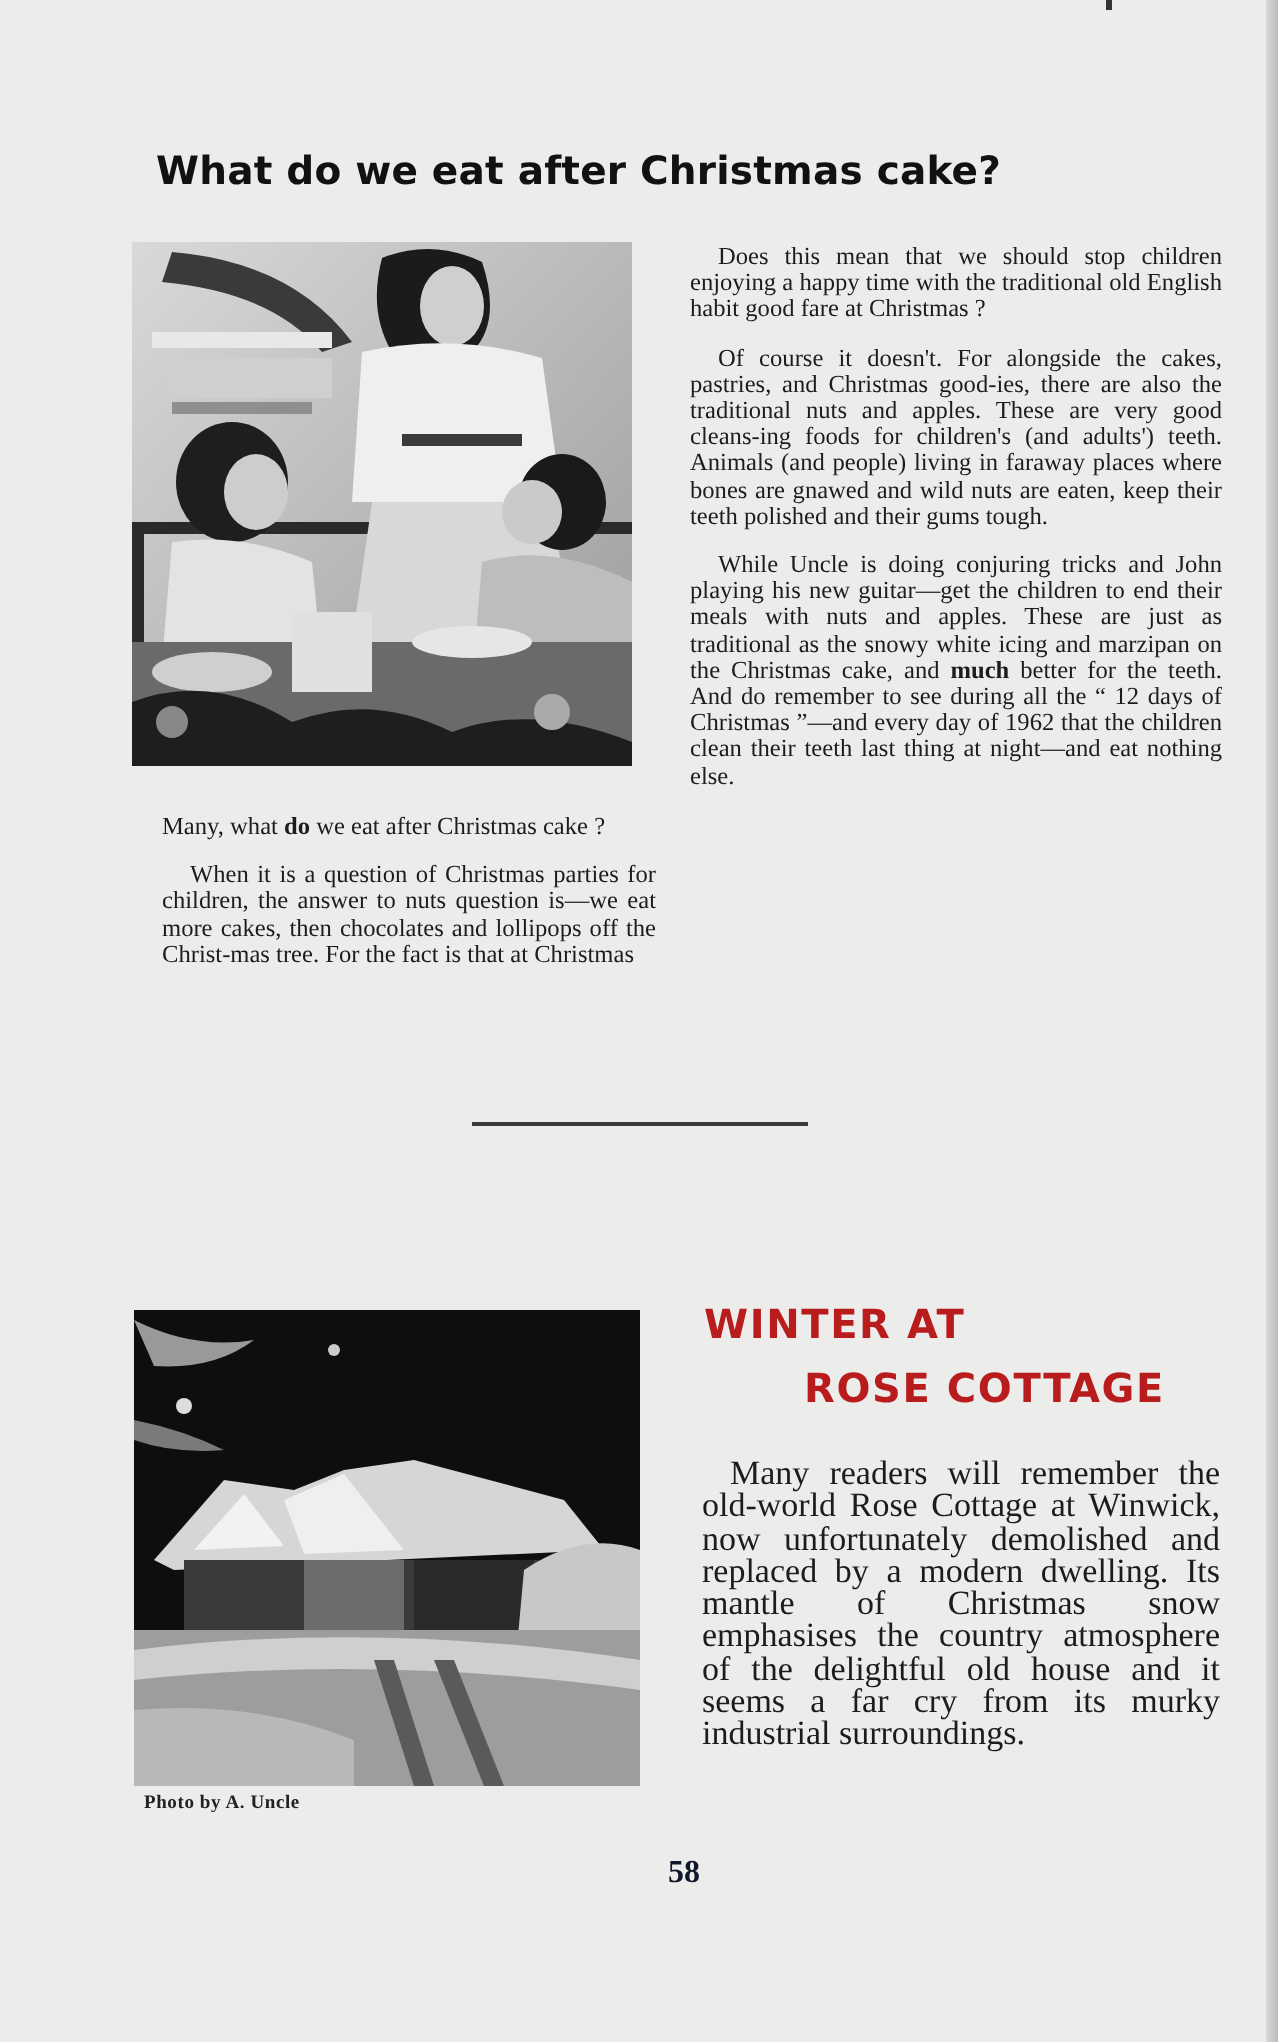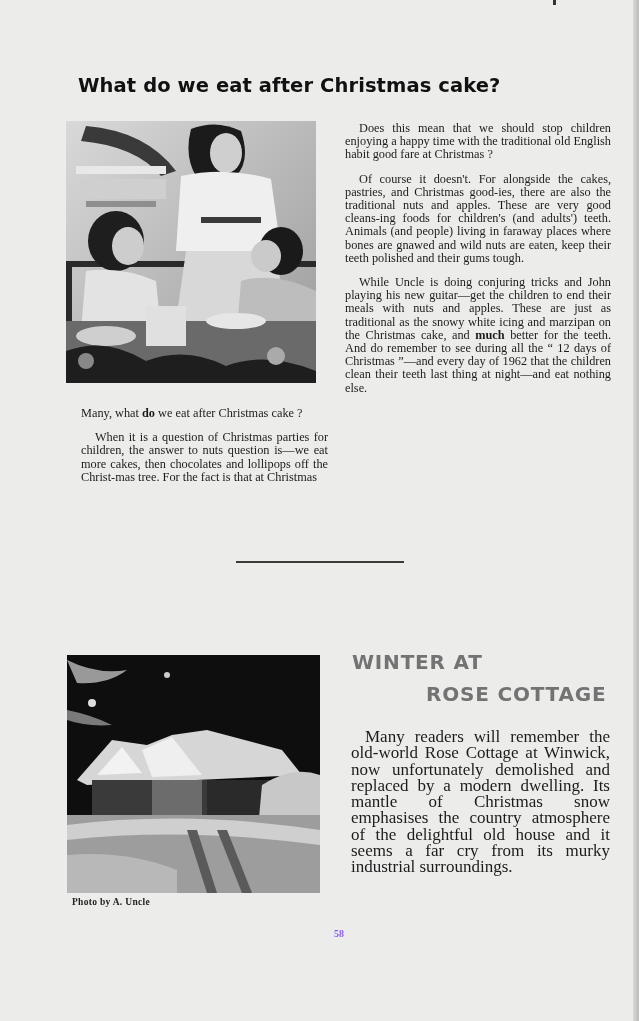"WINTER AT" .headline2 { color: #737373 -> #b91c1c }
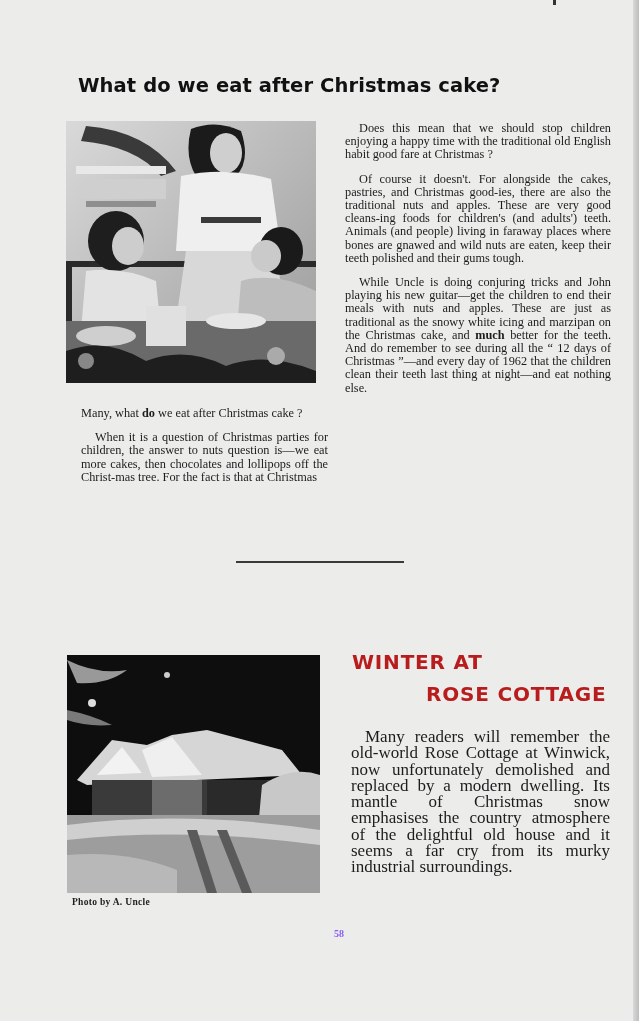"ROSE COTTAGE" #h2-line2 { left: 426px -> 402px }
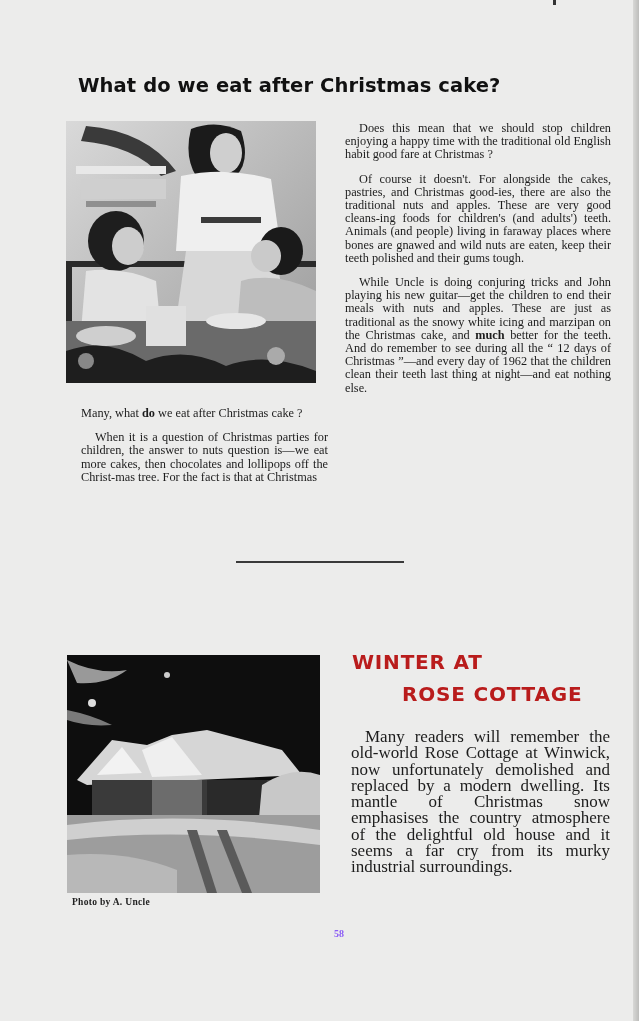"58" .page-number { color: #8b5cf6 -> #0f172a; font-size: 10px -> 16px }
